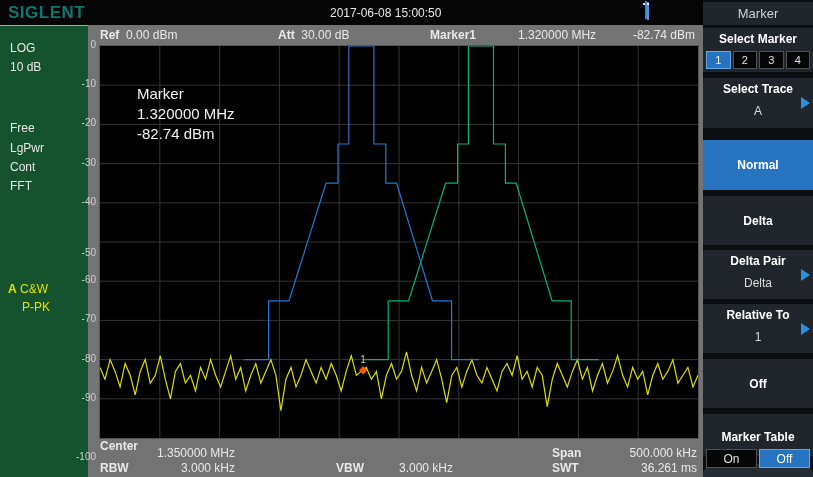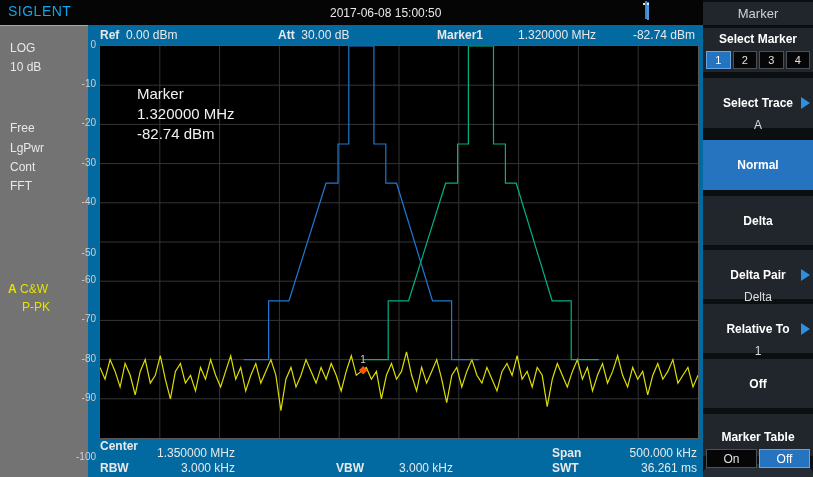"SIGLENT" .logo { color: #0ea5e9 -> #0f766e; font-size: 14px -> 17px; font-weight: 400 -> 700 }
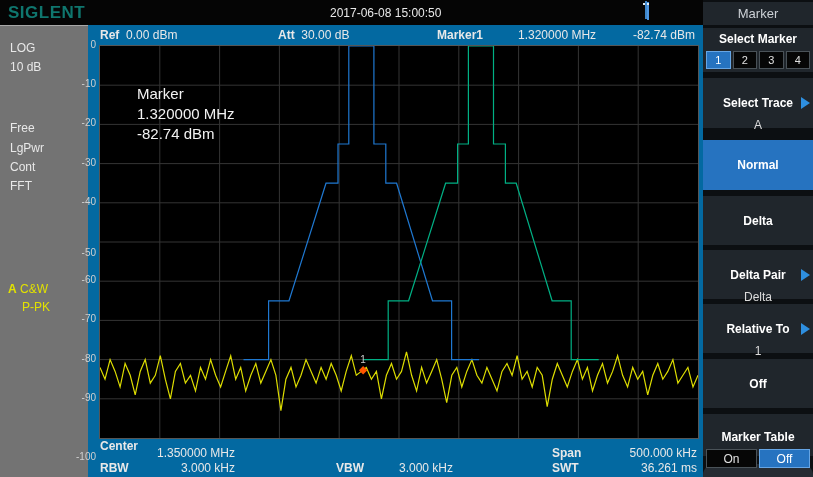"Ref 0.00 dBm" .main { background: #0369a1 -> #737373 }
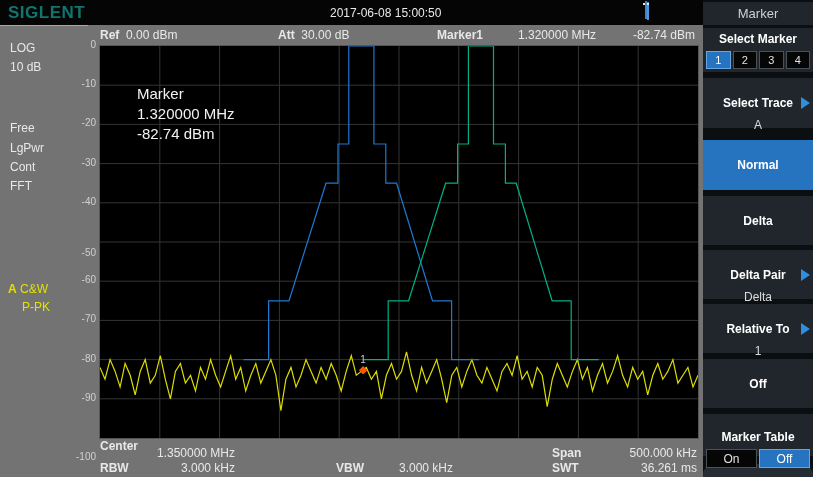"Marker1" span.hdr { left: 349px -> 342px }
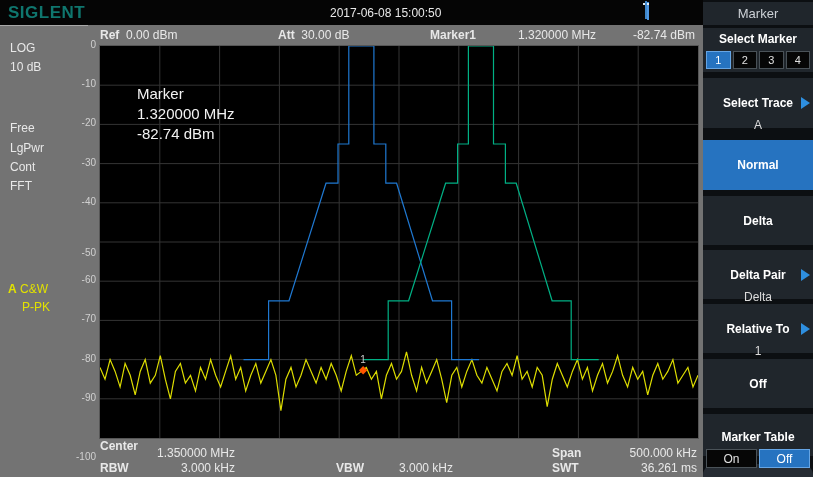"LOG" .sidebar { background: #737373 -> #14532d }
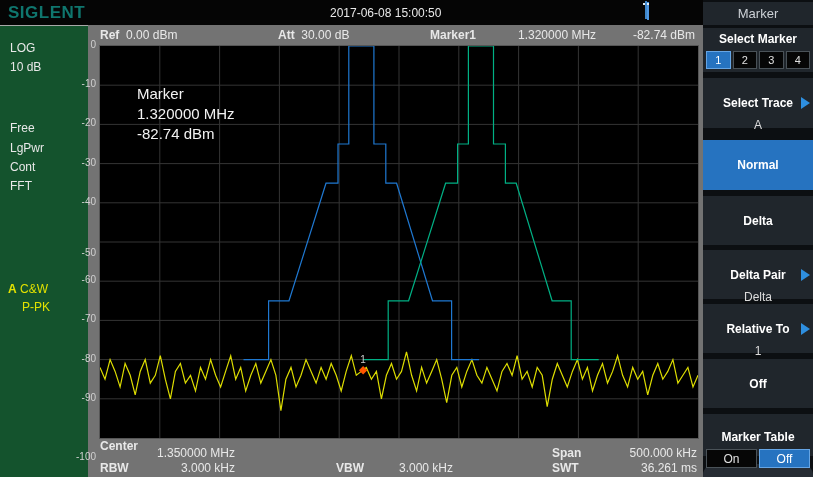"Select Trace" .blk .lbl { padding-top: 18px -> 4px }
